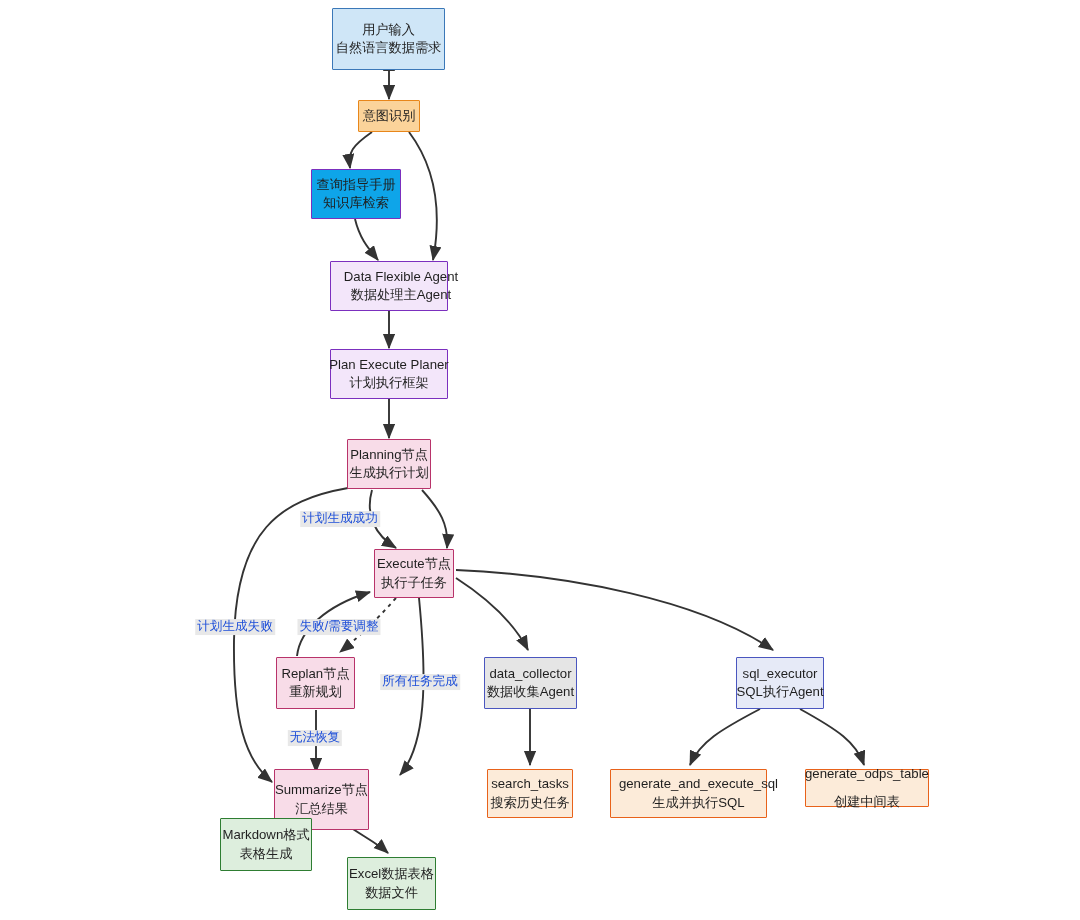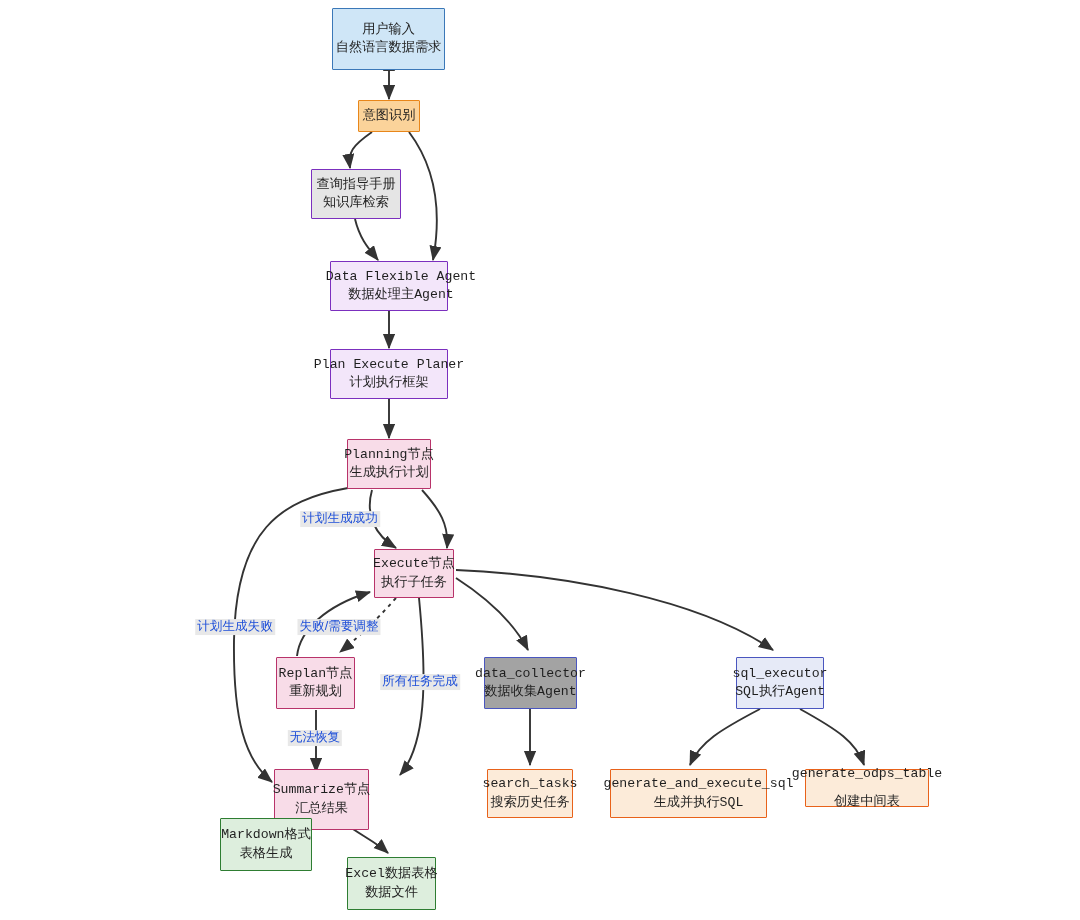"用户输入" .node .l1, .node .l2 { font-family: Liberation Mono, monospace -> none }
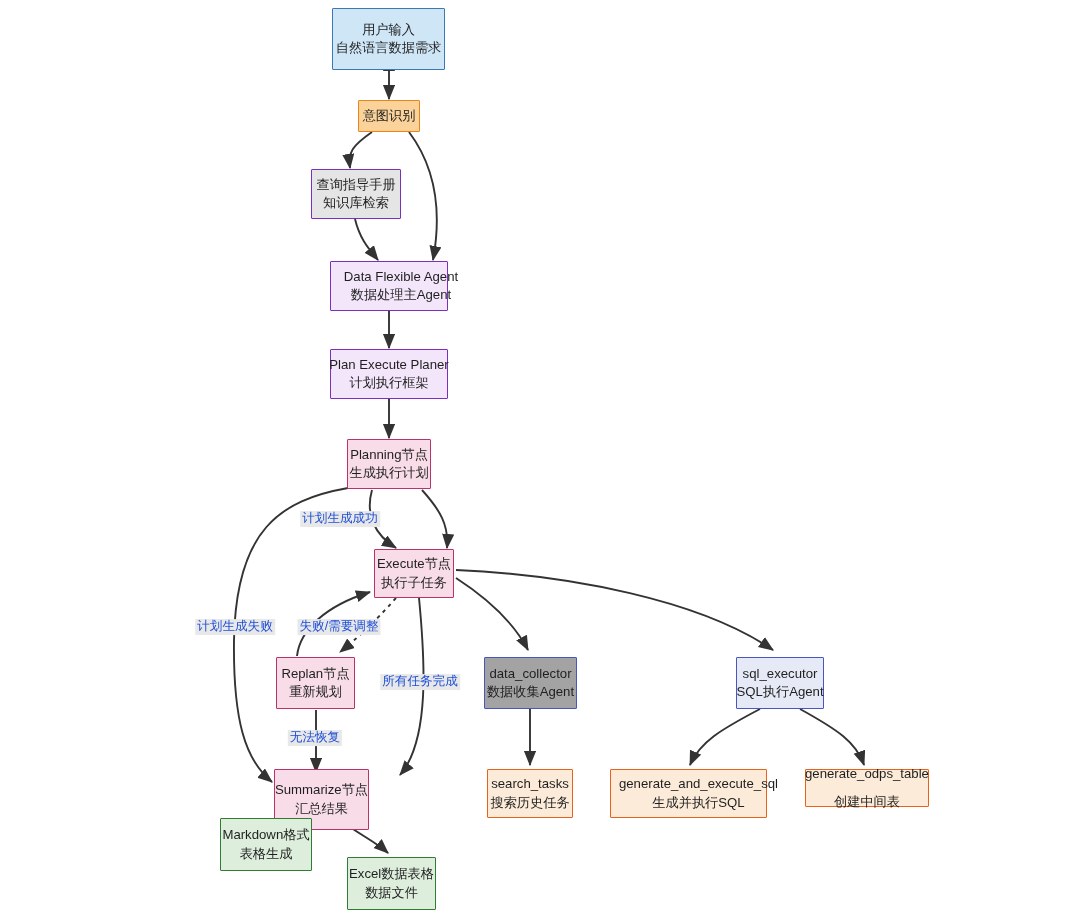"查询指导手册" div.node { background: #e5e5e5 -> #0ea5e9 }
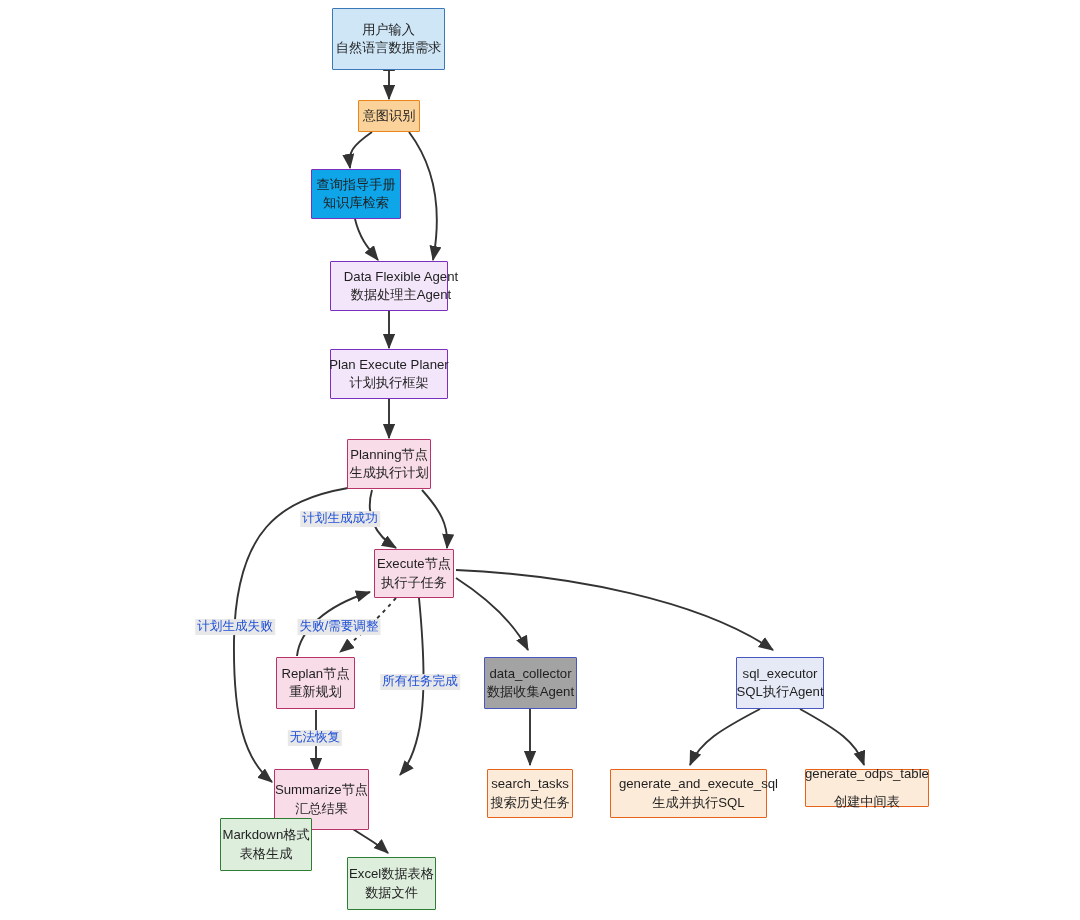"data_collector" div.node { background: #a3a3a3 -> #e5e5e5 }
